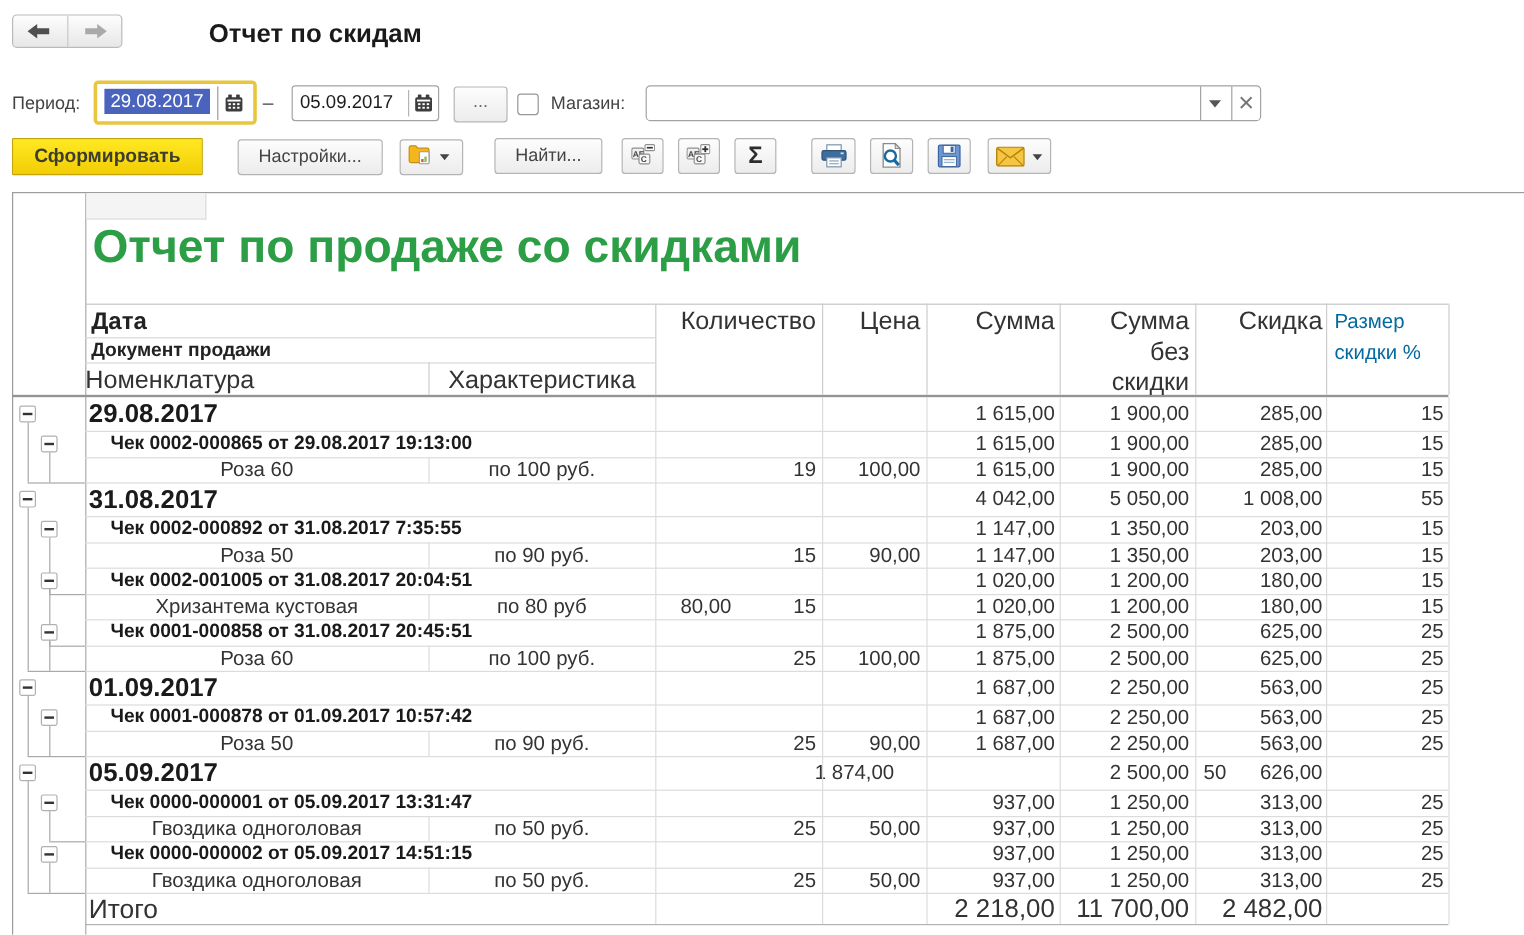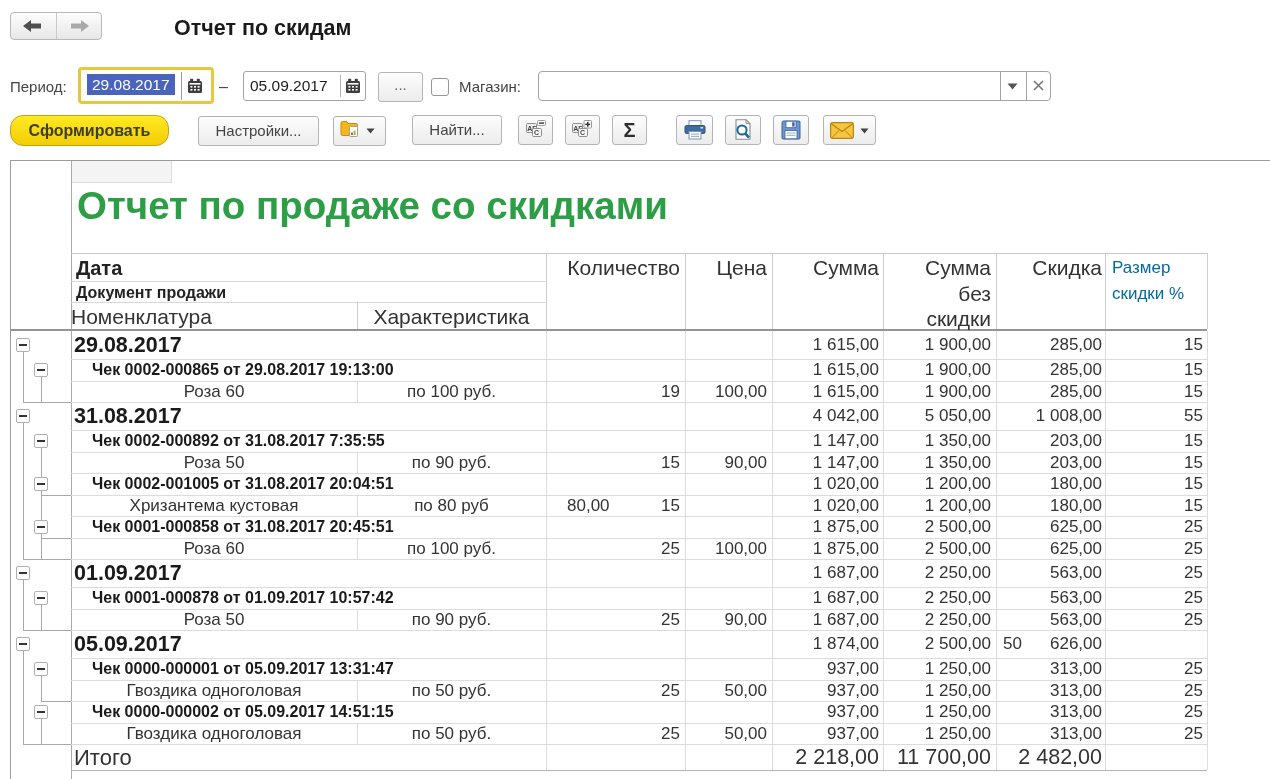"Сформировать" div.ab { border-radius: 13px -> 1px }
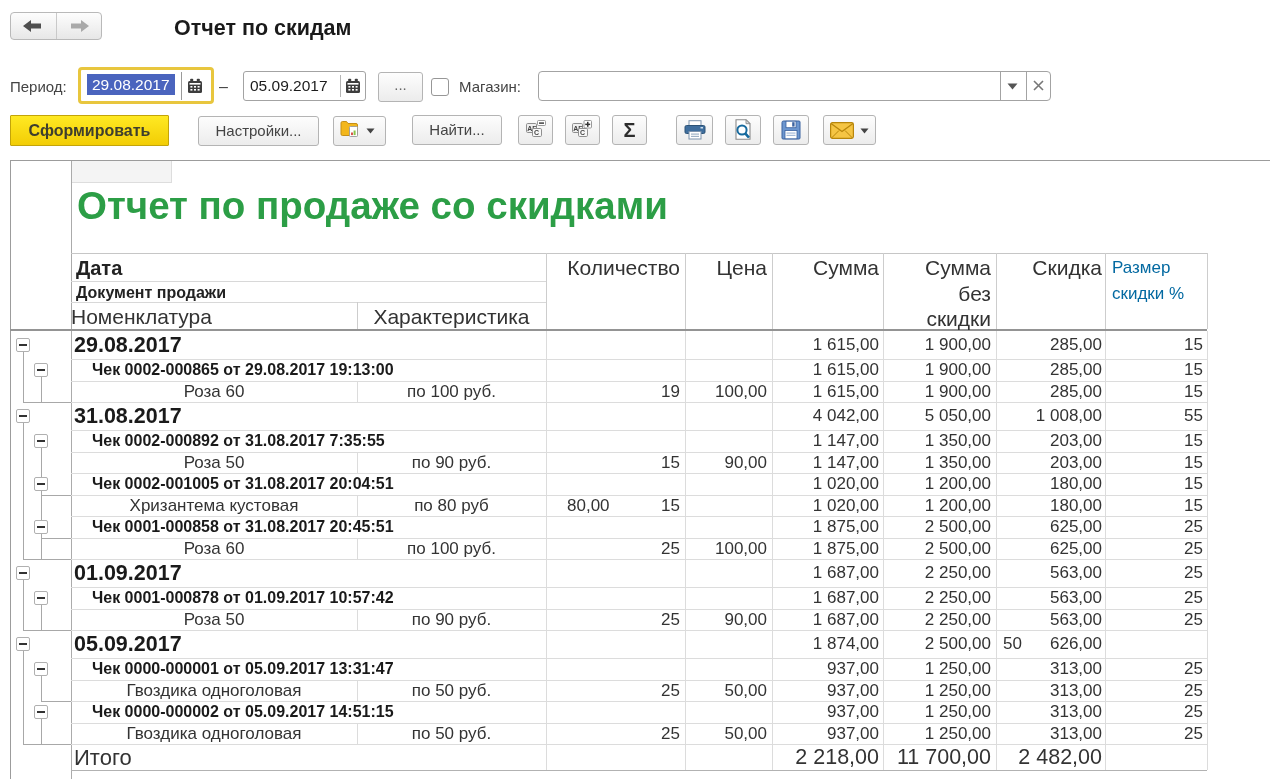"1 874,00" div.ab { text-align: right -> left }
